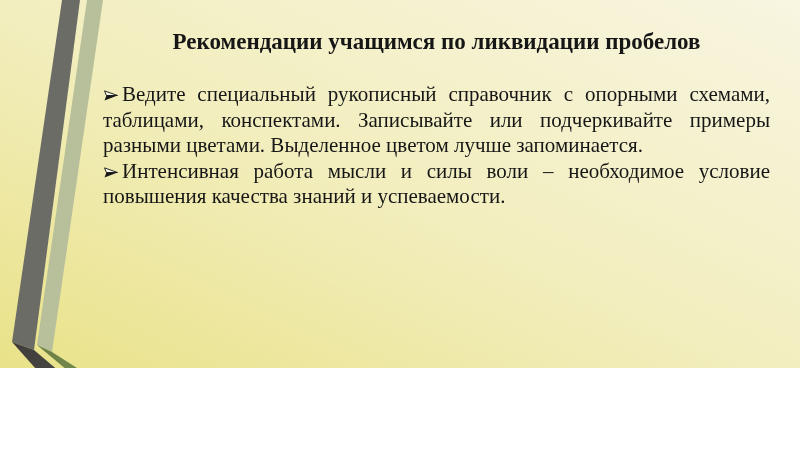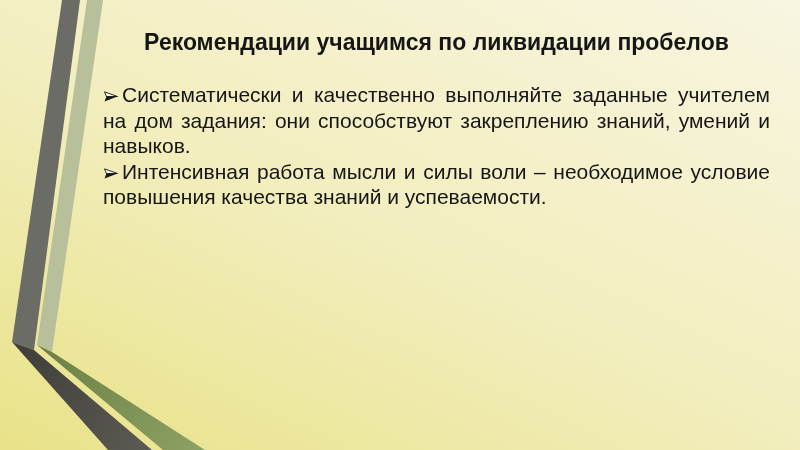"Рекомендации учащимся по ликвидации" .slide { font-family: Liberation Sans, sans-serif -> Liberation Serif, serif; height: 450px -> 368px }
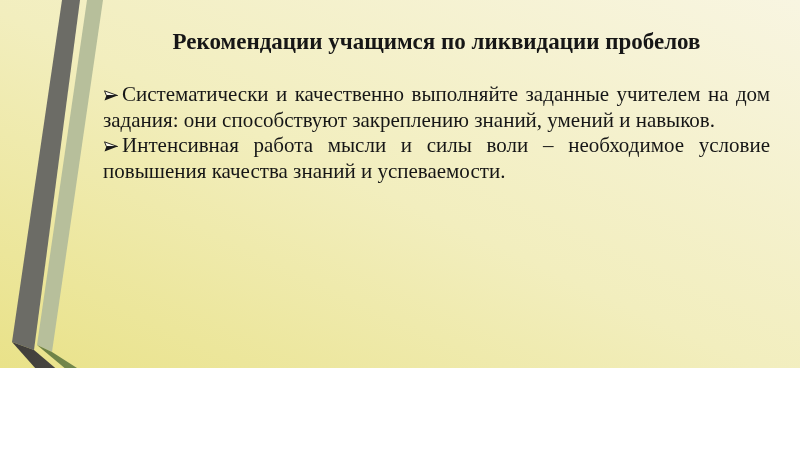"Ведите специальный рукописный справочник" p { html: none -> <p><span><svg> <path></path> <path></path> </svg></span><span>Ведите специальный рукописный справочник с опорными схемами, таблицами, конспектами. Записывайте или подчеркивайте примеры разными цветами. Выделенное цветом лучше запоминается.</span></p> }
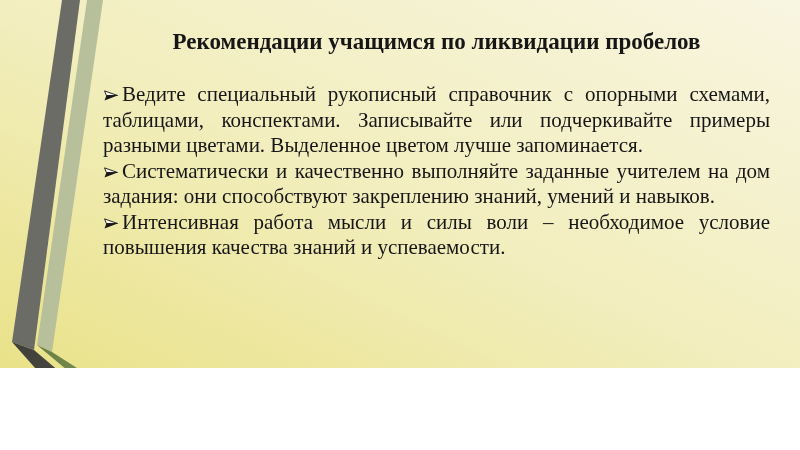"Систематически и качественно выполняйте" p { html: <p><span><svg> <path></path> <path></path> </svg></span><span>Систематически и качественно выполняйте заданные учителем на дом задания: они способствуют закреплению знаний, умений и навыков.</span></p> -> none }
